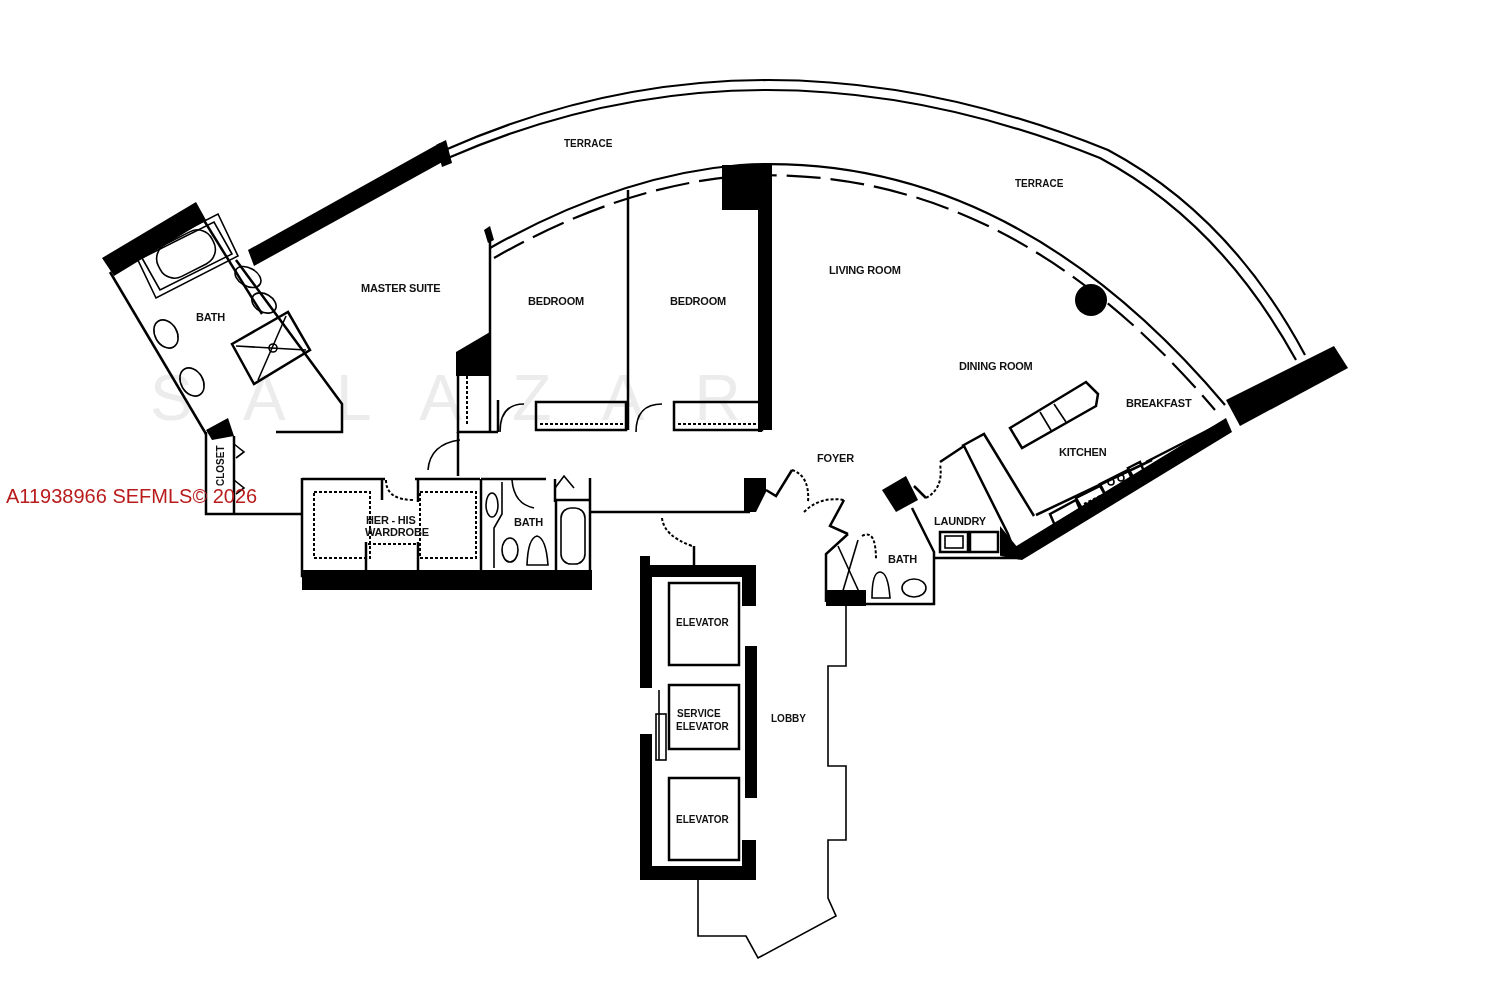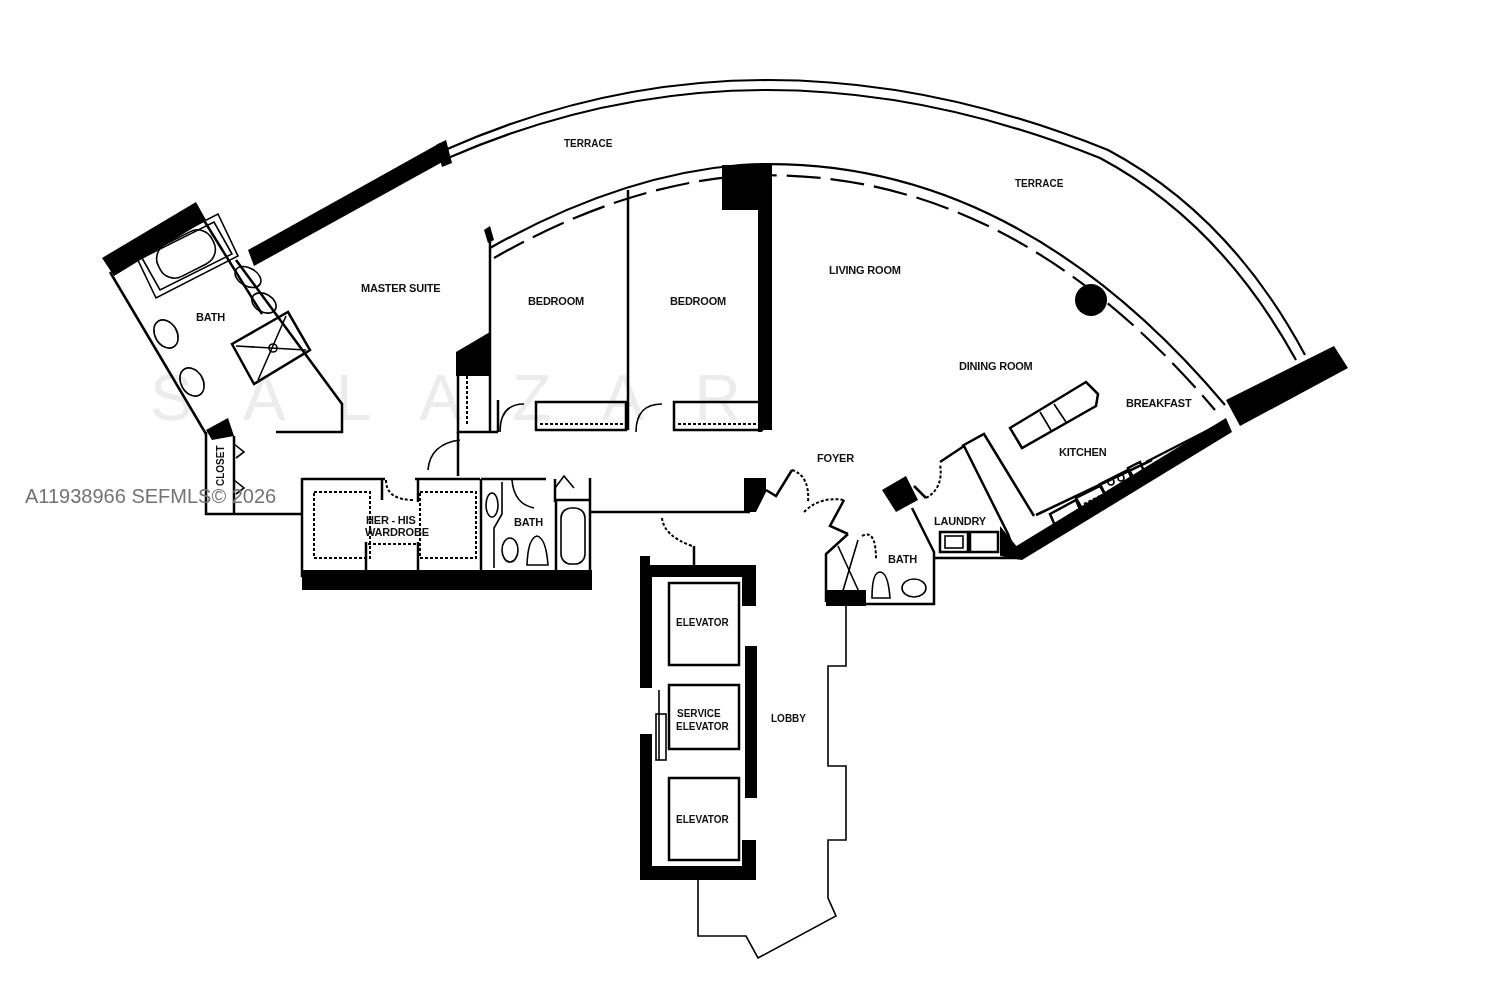"A11938966 SEFMLS© 2026" .watermark { color: #737373 -> #b91c1c; margin-left: 19px -> none }
